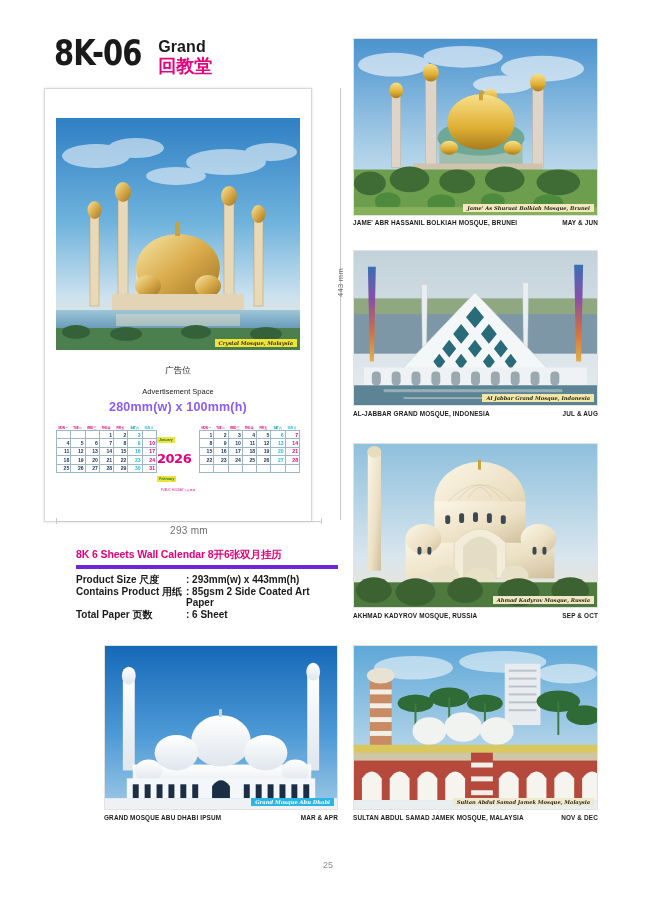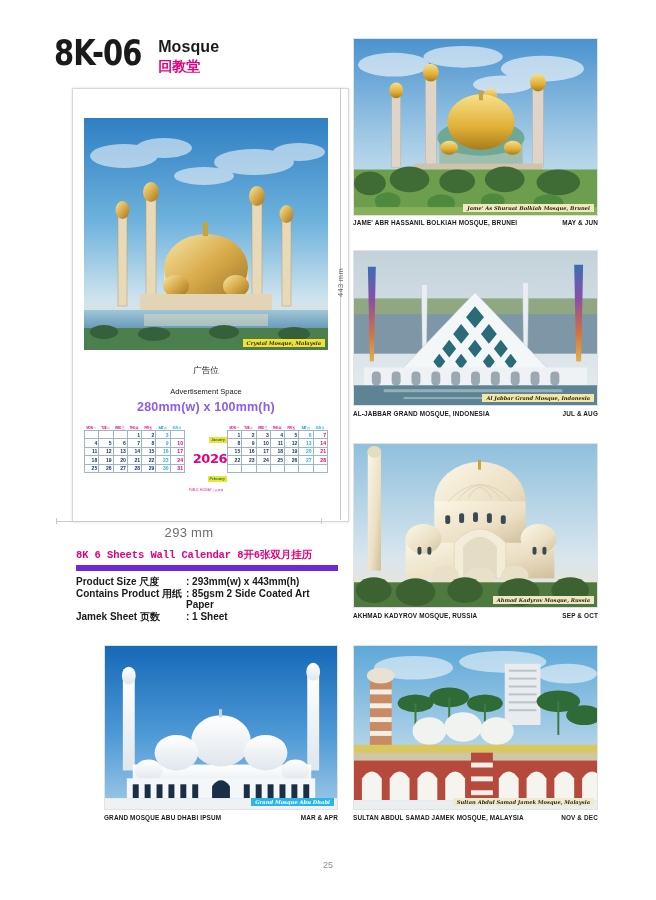"Mosque" div.hdr-en { text: Mosque -> Grand }
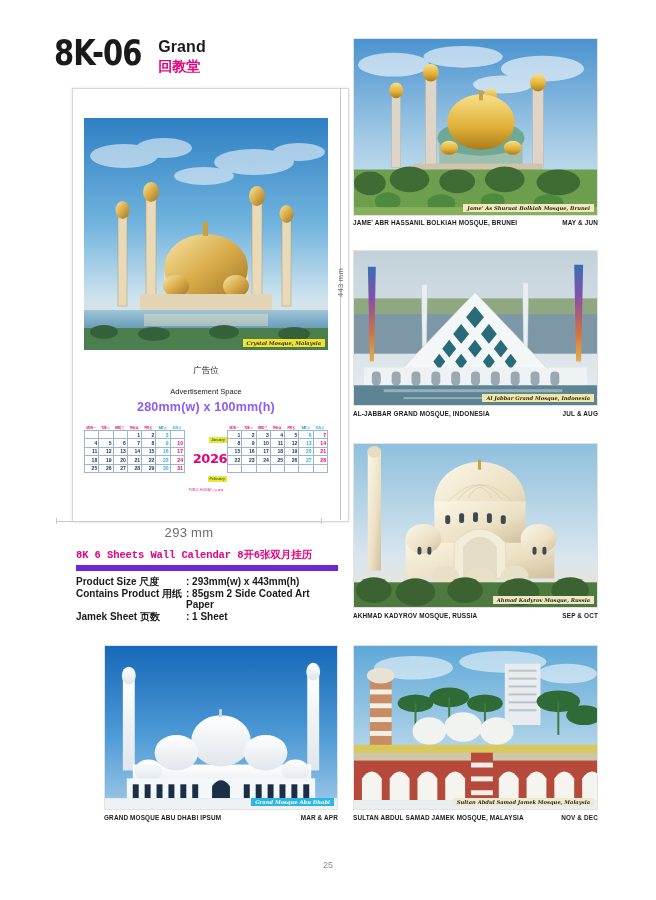"回教堂" .hdr-cn { font-size: 14px -> 18px }
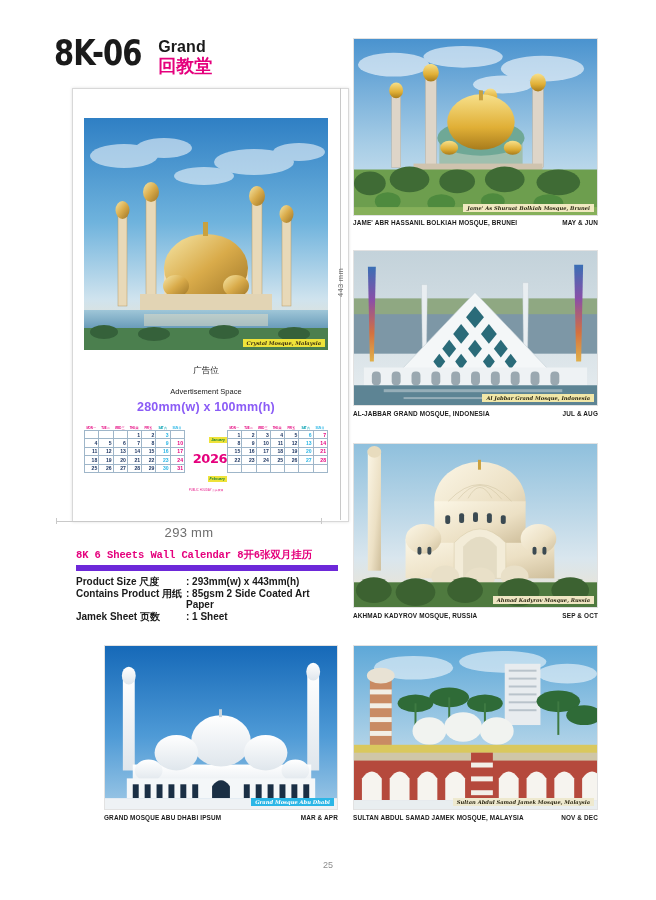"广告位" .mock { left: 72px -> 44px; padding-left: 9px -> none }
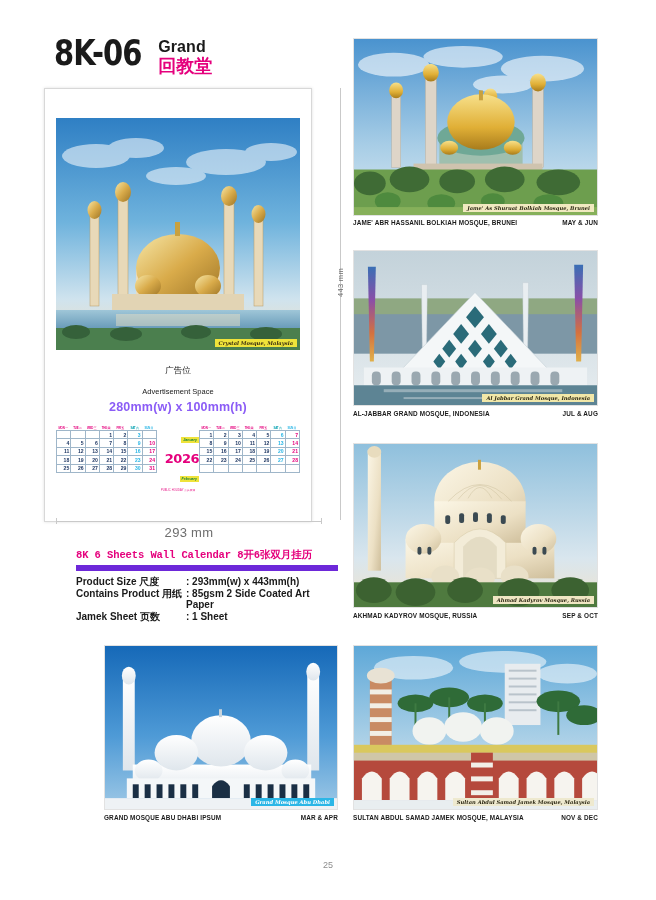"2026" .calmid { text-align: right -> left }
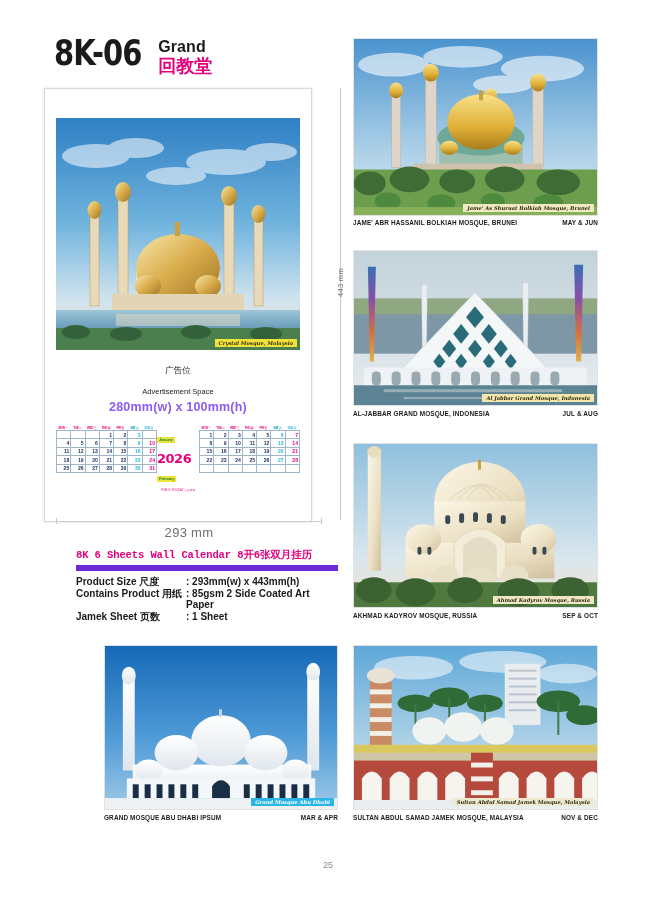"293 mm" .dim-h .tx { font-size: 13px -> 10px }
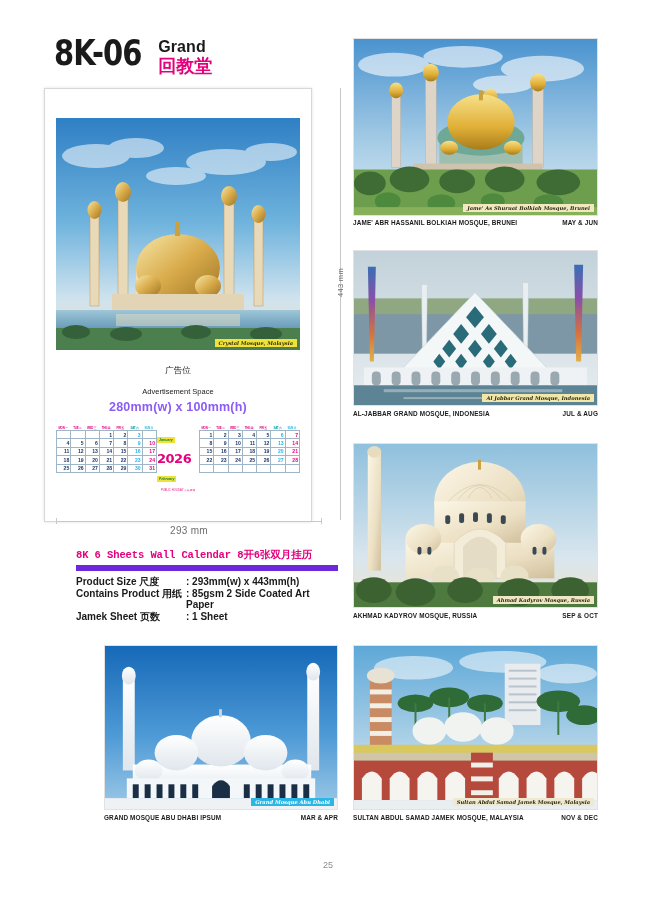"8K 6 Sheets Wall Calendar" .spec-title { border-bottom: 6px solid #6d28d9 -> 4px solid #6d28d9; font-family: Liberation Mono, monospace -> Liberation Sans, sans-serif }
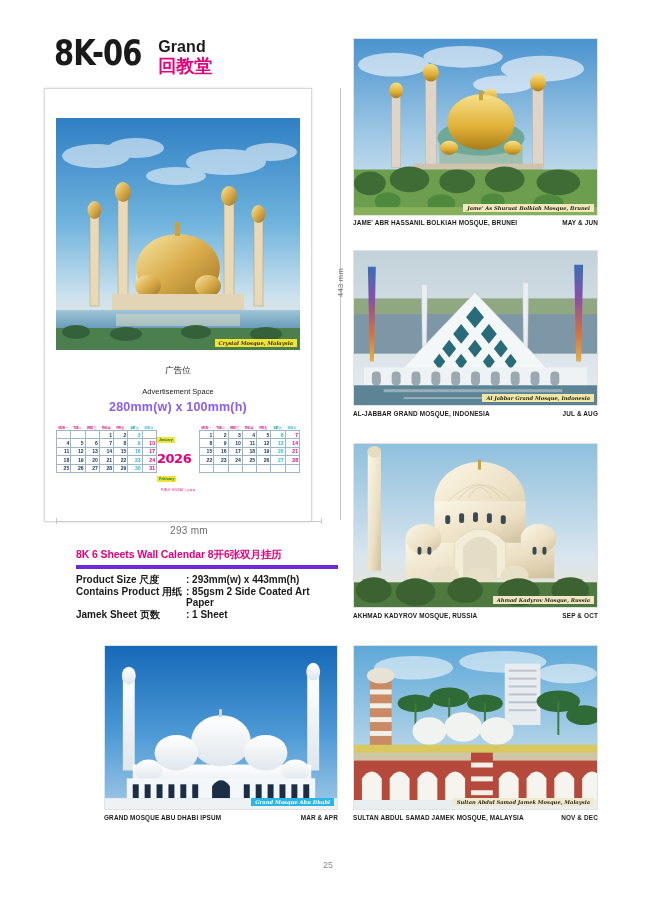"Jamek Sheet 页数" div.spec-k { text: Jamek Sheet -> Total Paper }
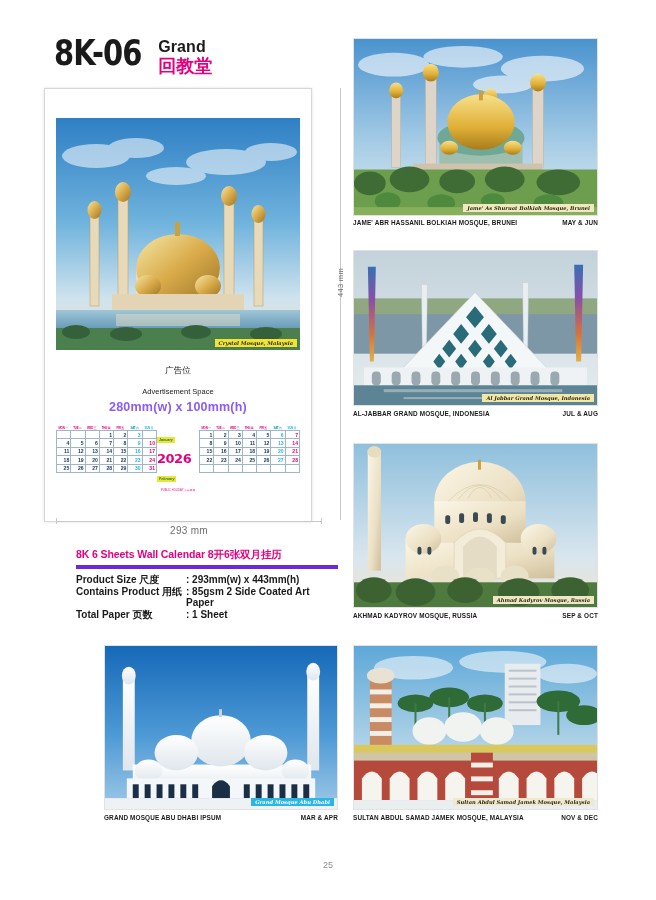": 1 Sheet" div.spec-v { text: 1 -> 6 }
